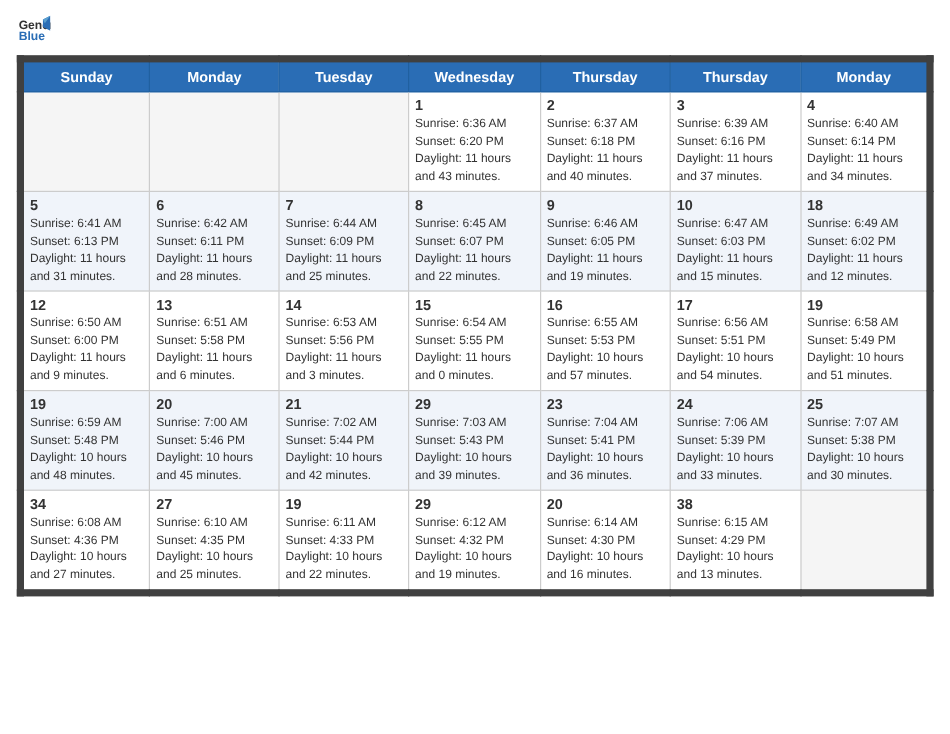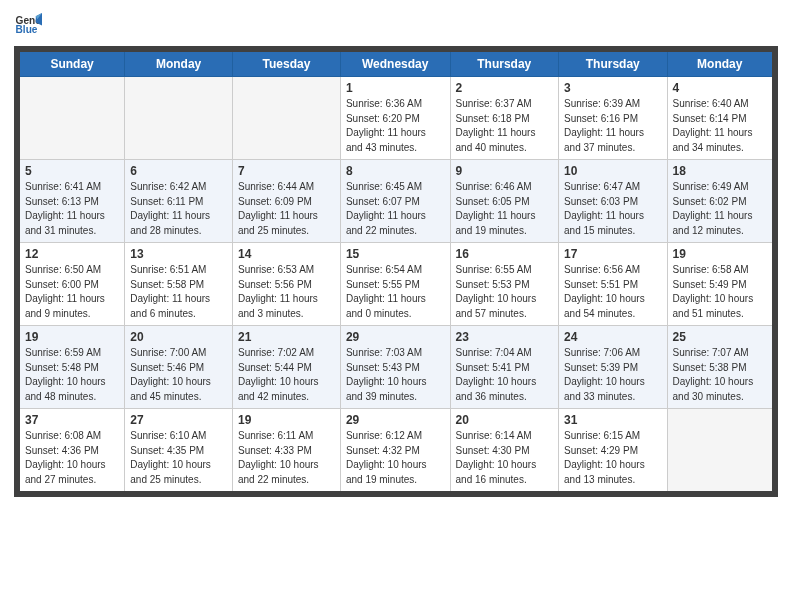"37" span.day-number { text: 37 -> 34 }
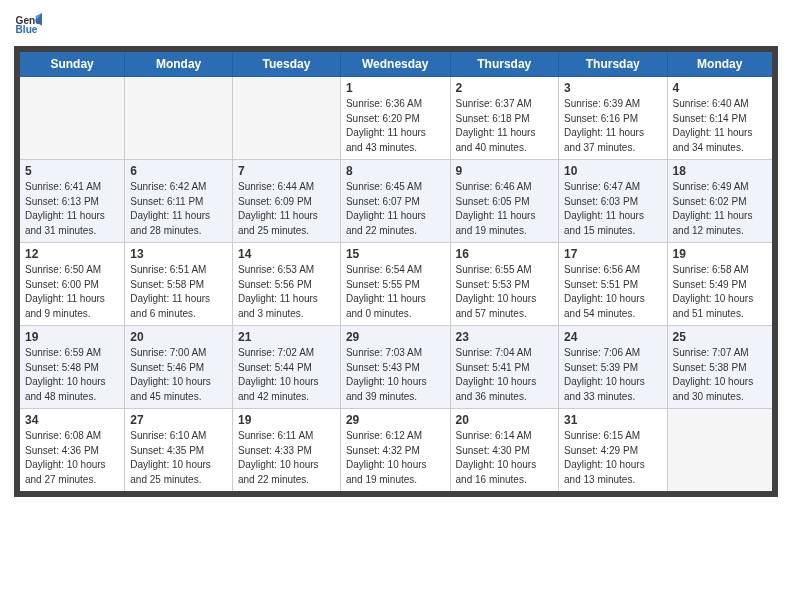"31" span.day-number { text: 31 -> 38 }
